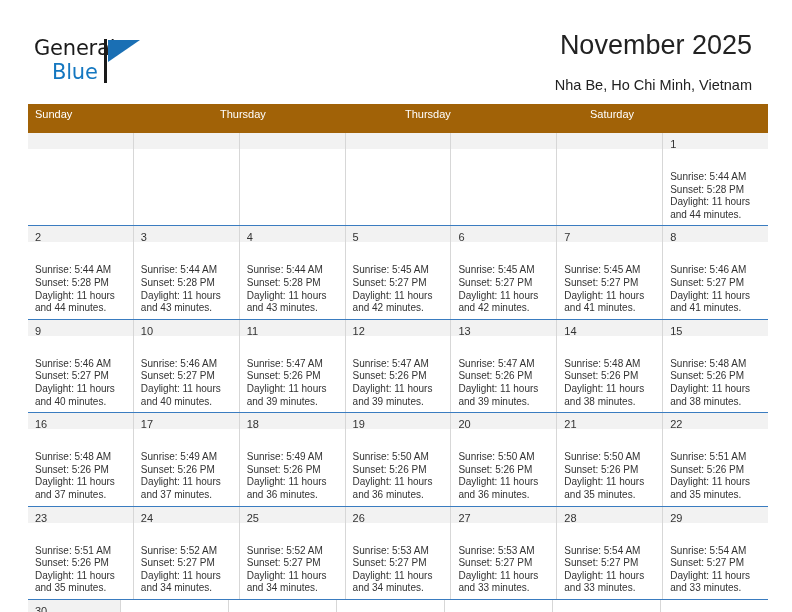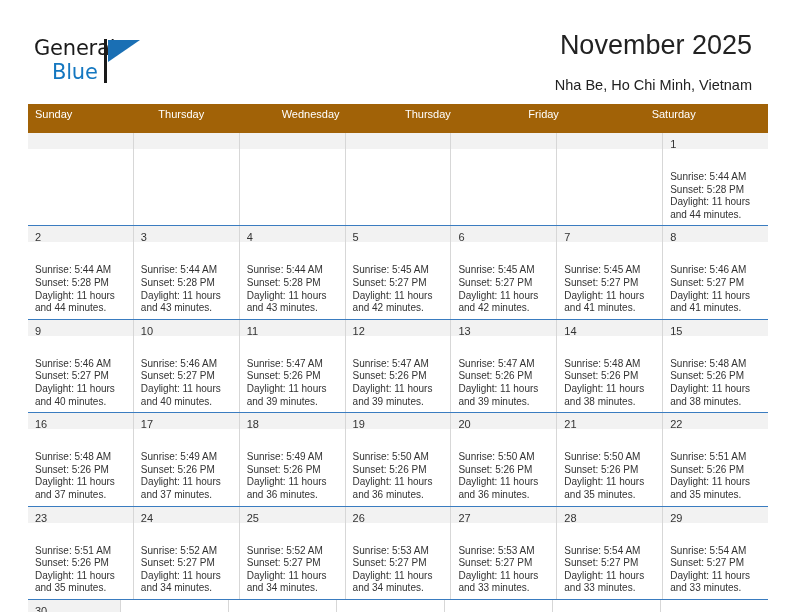"Wednesday" div.dow { html: <div>Wednesday</div> -> none }
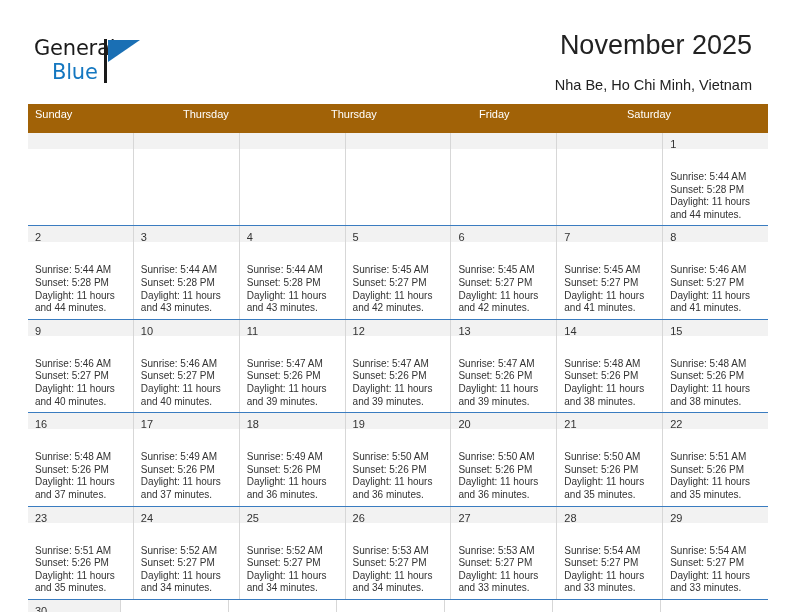"Friday" div.dow { html: <div>Friday</div> -> none }
